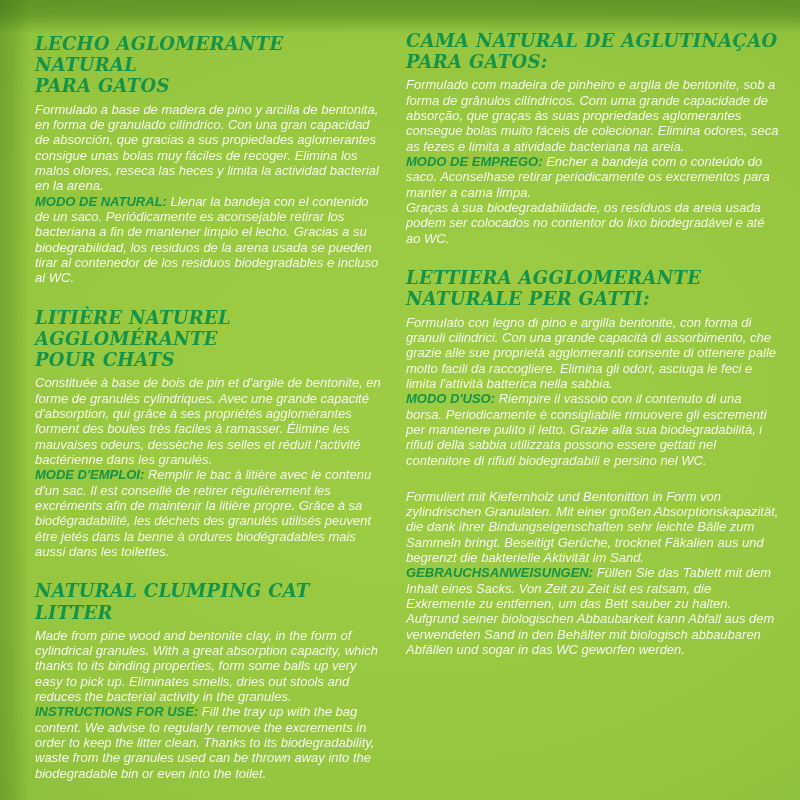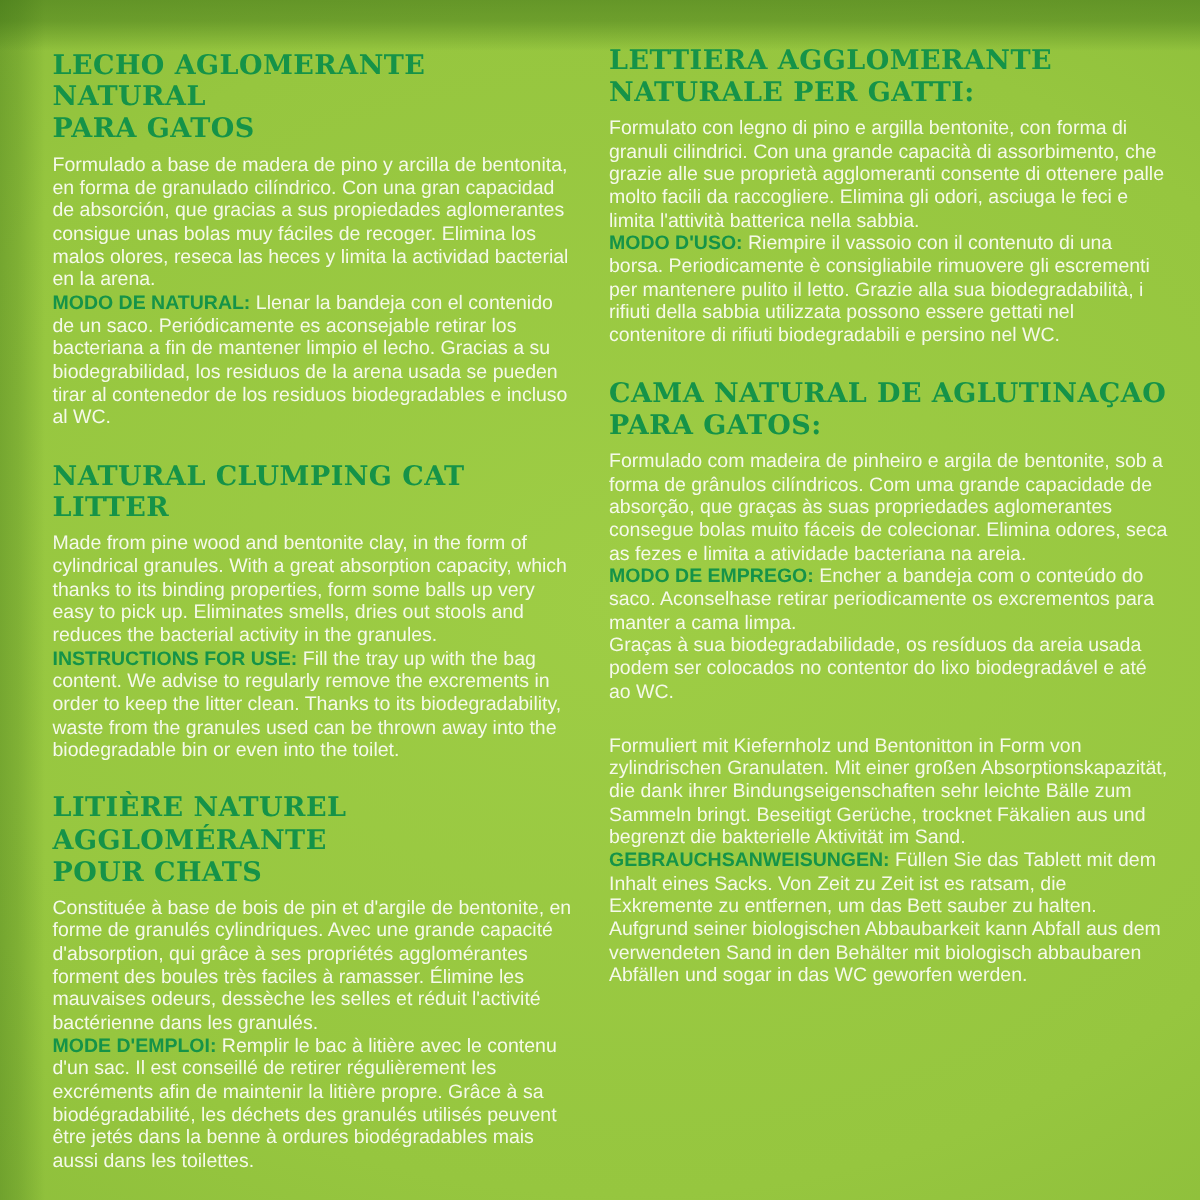"LECHO AGLOMERANTE NATURAL" .col { font-style: none -> italic }
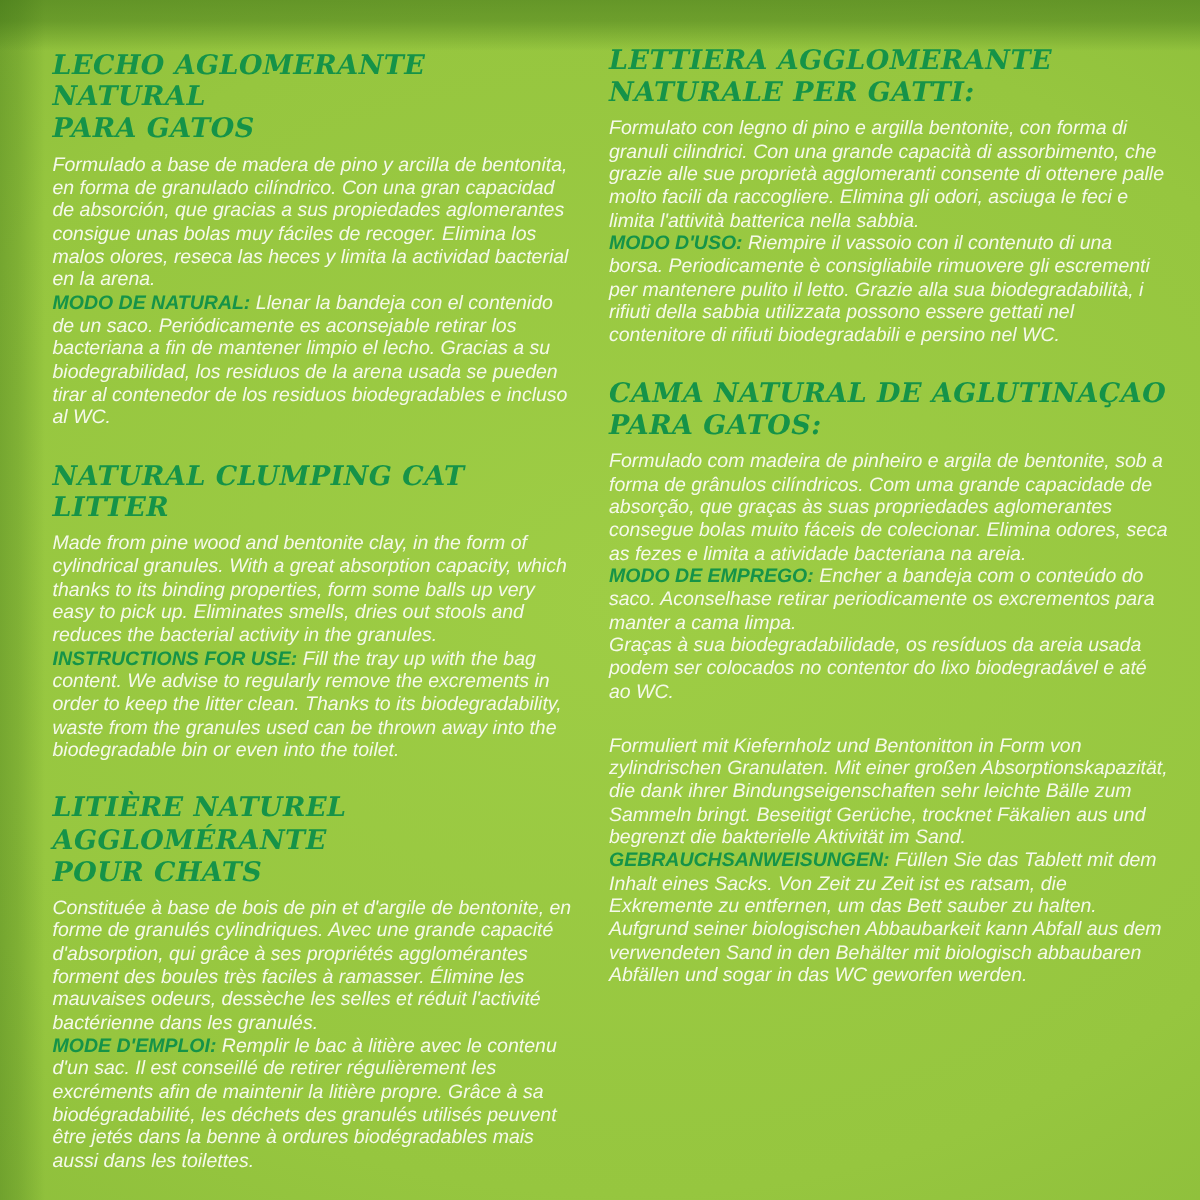"LETTIERA AGGLOMERANTE" div.section { order: before "CAMA NATURAL DE AGLUTINAÇAO" -> after "CAMA NATURAL DE AGLUTINAÇAO" }
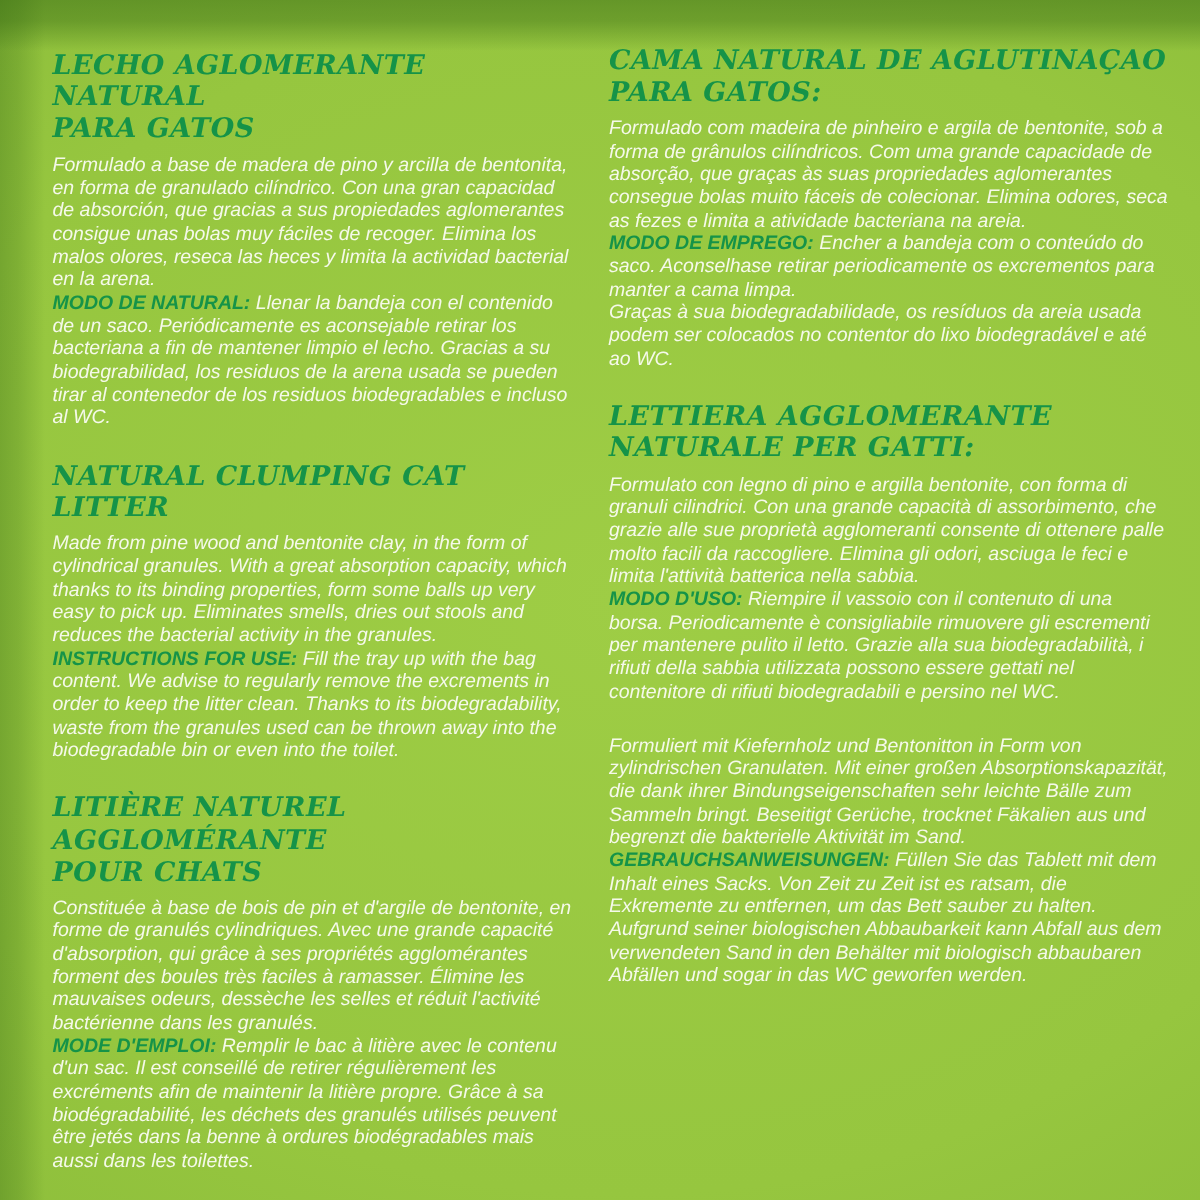"NATURAL CLUMPING CAT LITTER" div.section { order: before "LITIÈRE NATUREL AGGLOMÉRANTE" -> after "LITIÈRE NATUREL AGGLOMÉRANTE" }
